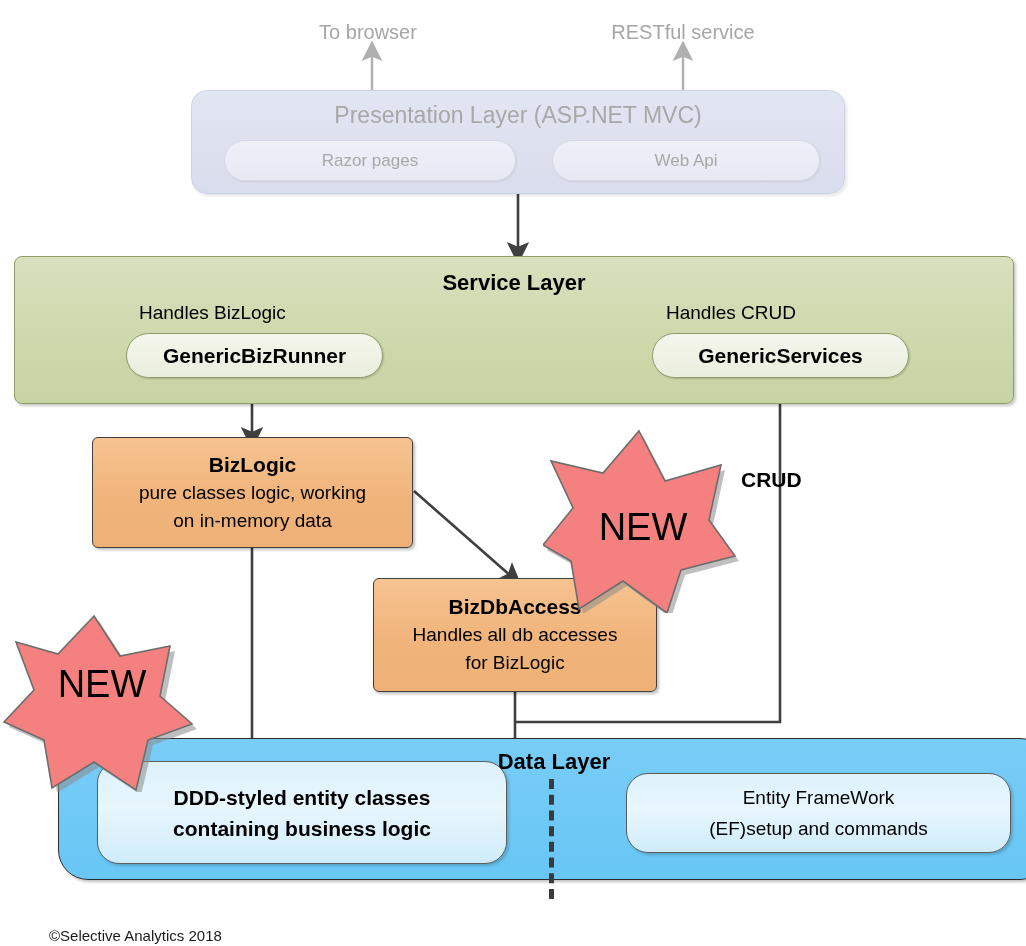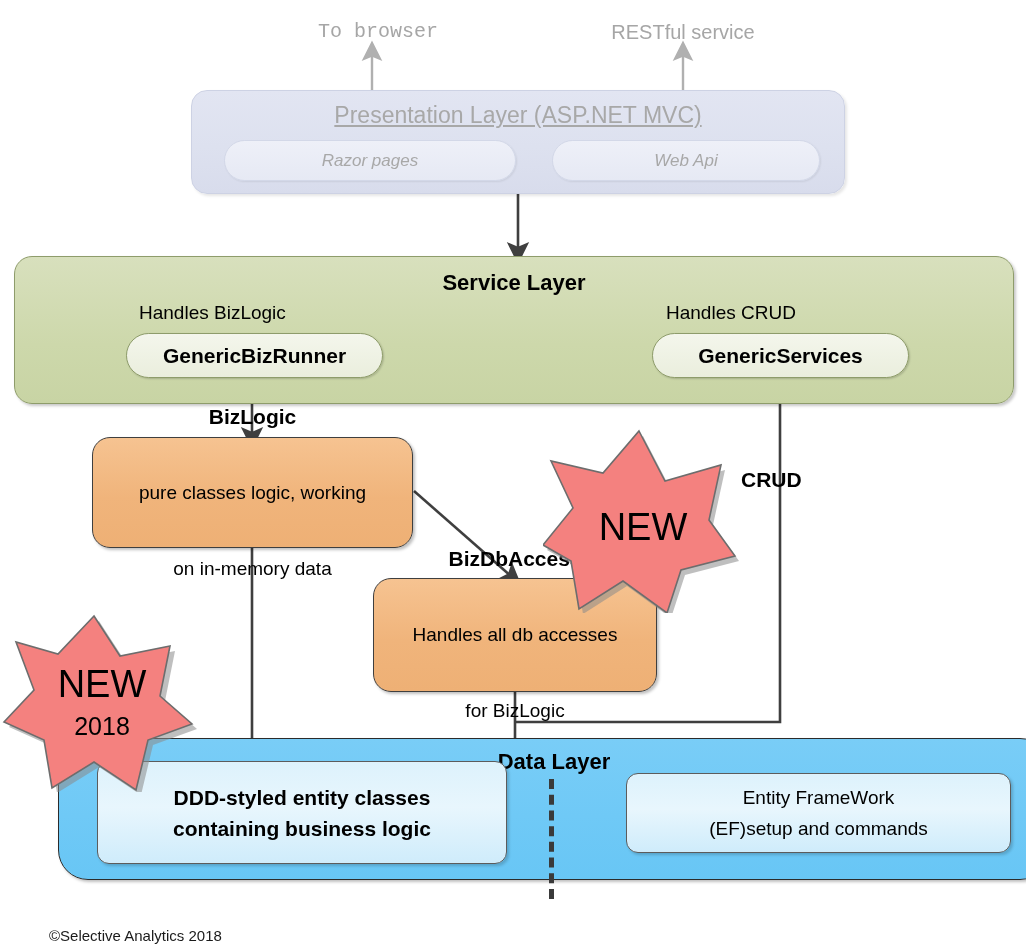"To browser" div.abs { font-family: Liberation Mono, monospace -> none; left: 278px -> 268px }
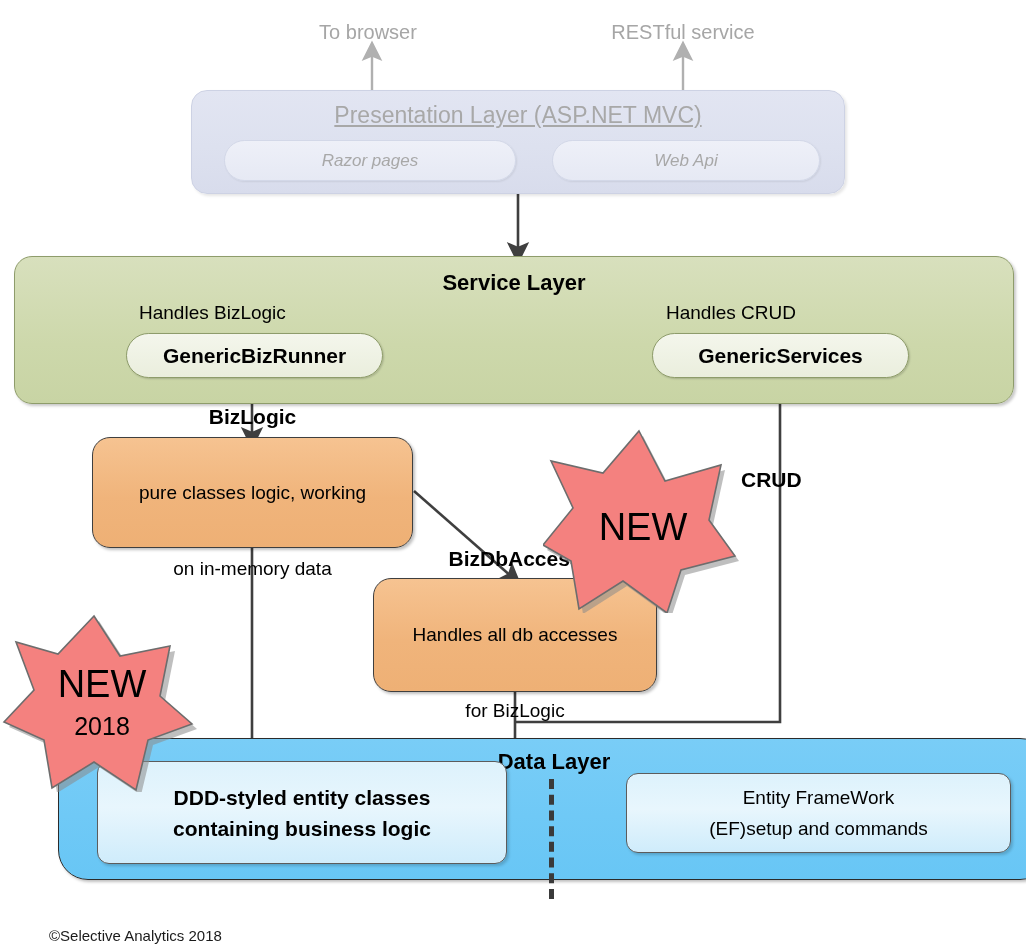"Presentation Layer (ASP.NET MVC)" div.pres-title { text-decoration: underline -> none }
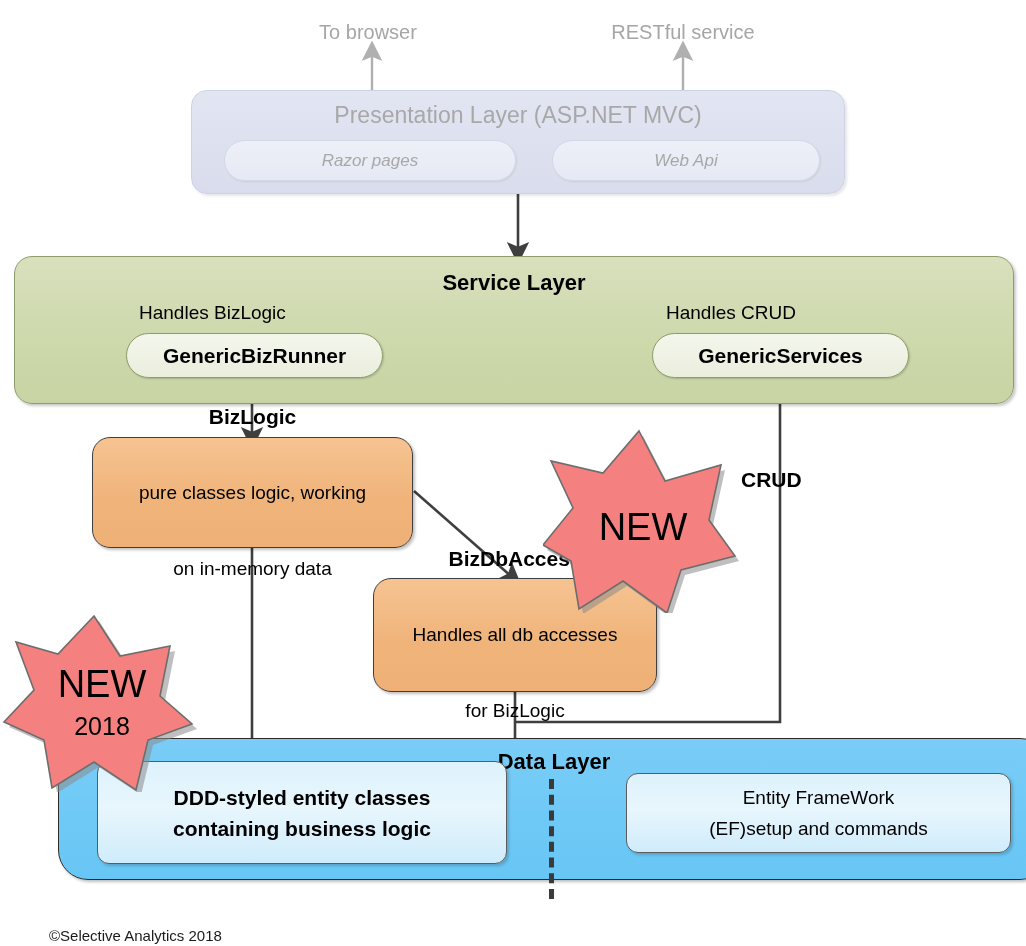"Razor pages" .pres-pill { font-style: italic -> none }
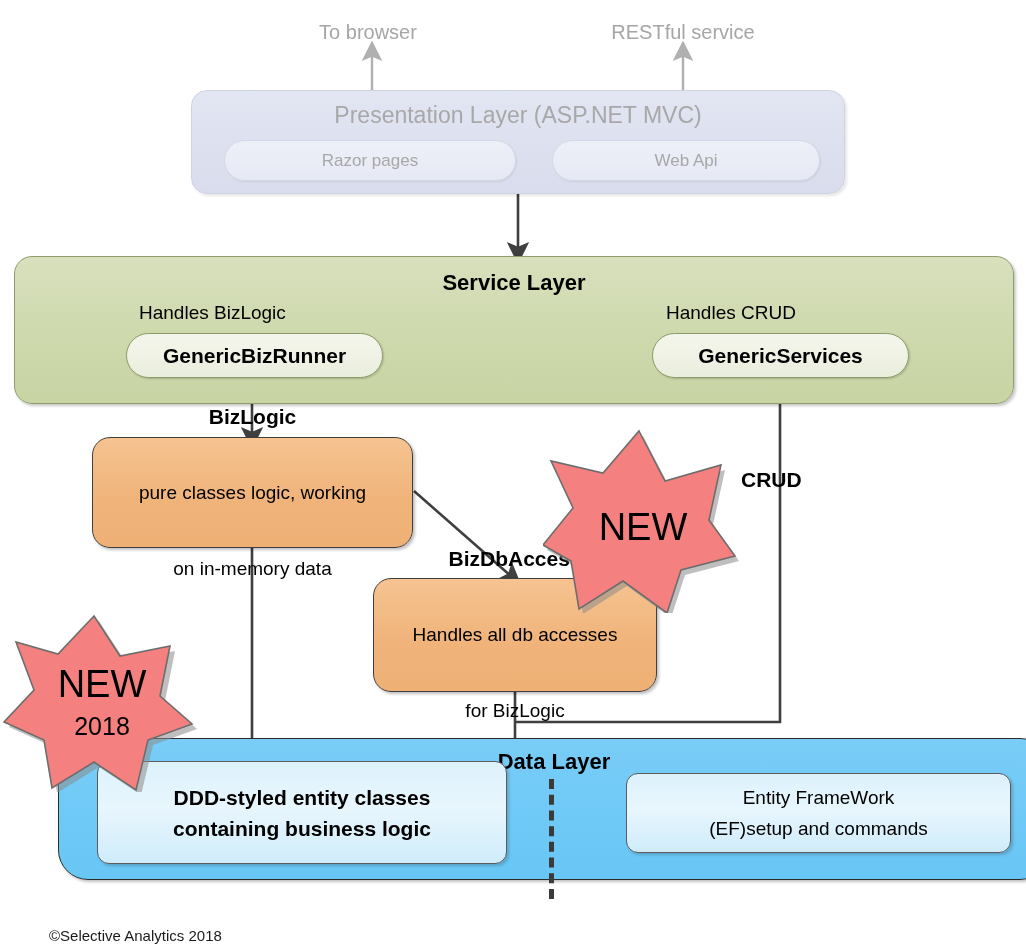"Service Layer" .service-layer { border-radius: 18px -> 8px }
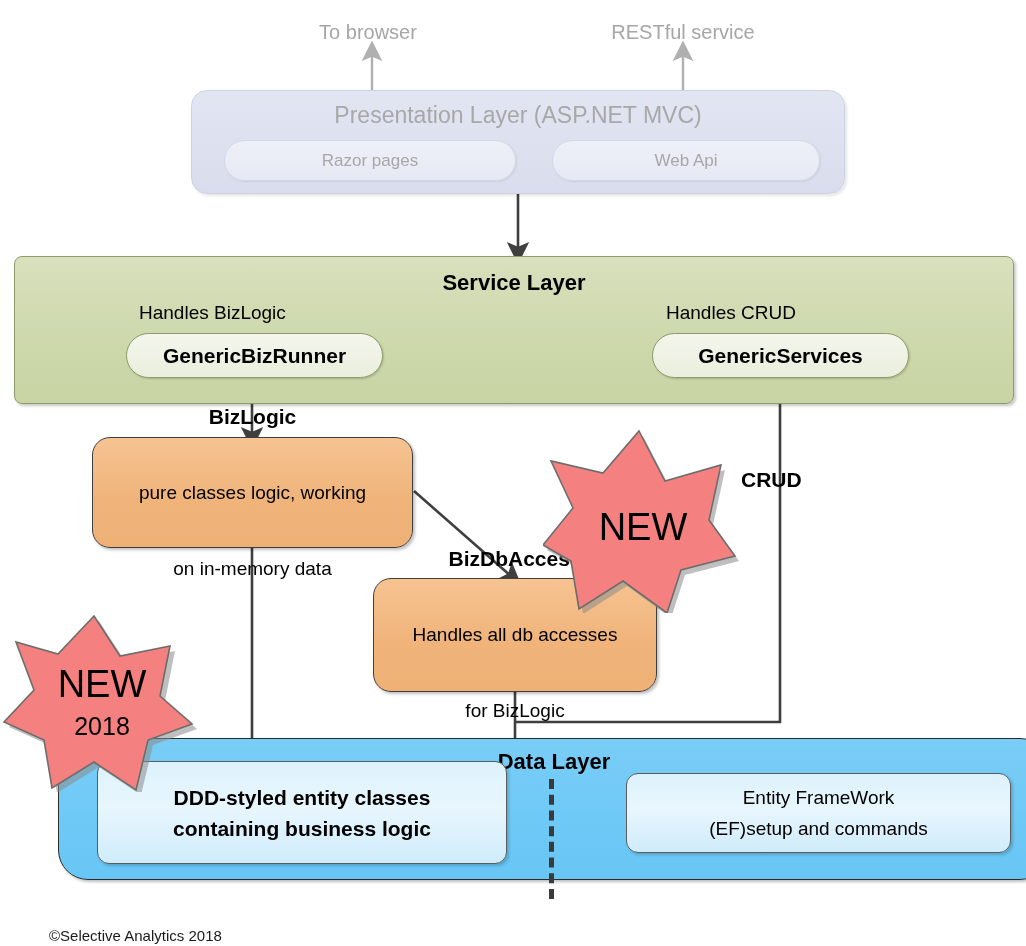"BizLogic" .biz-box { border-radius: 18px -> 6px; gap: 48px -> none }
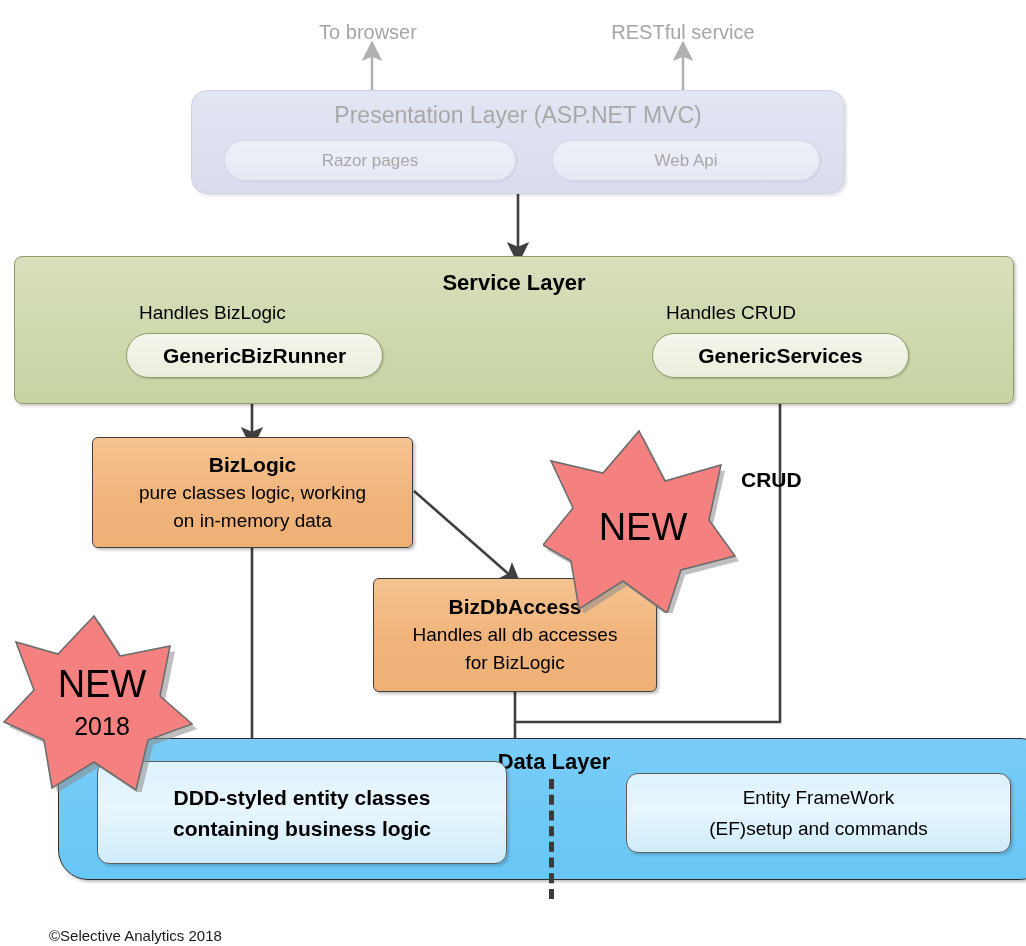"2018" div.star-text { html: <div>2018</div> -> none }
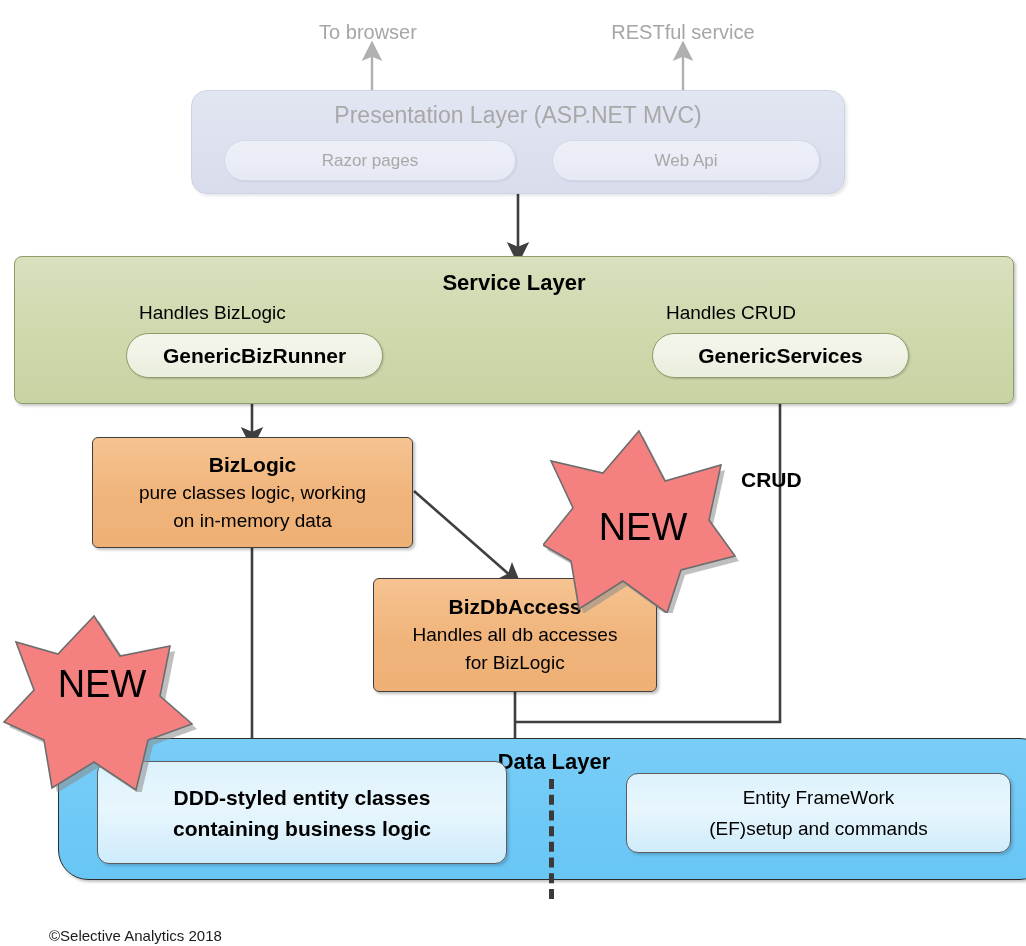"DDD-styled entity classes" .data-pill { border-radius: 12px -> 22px }
